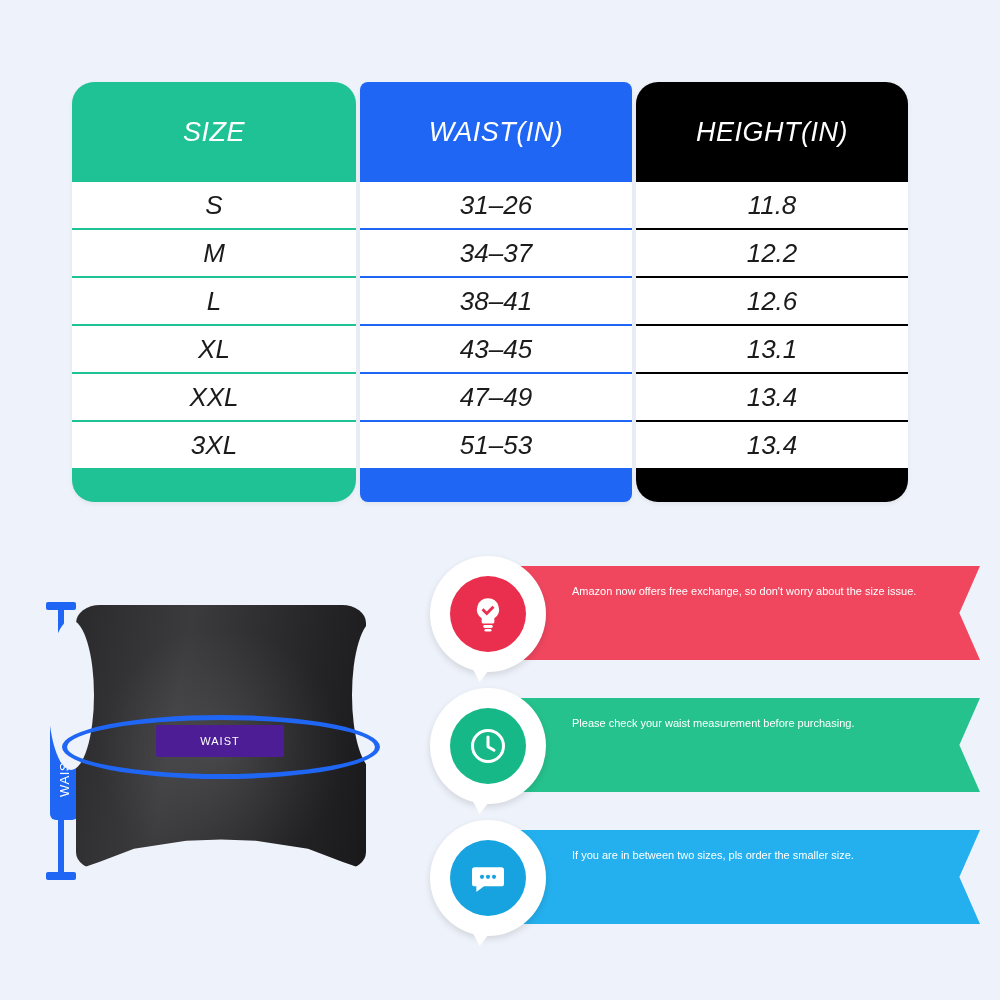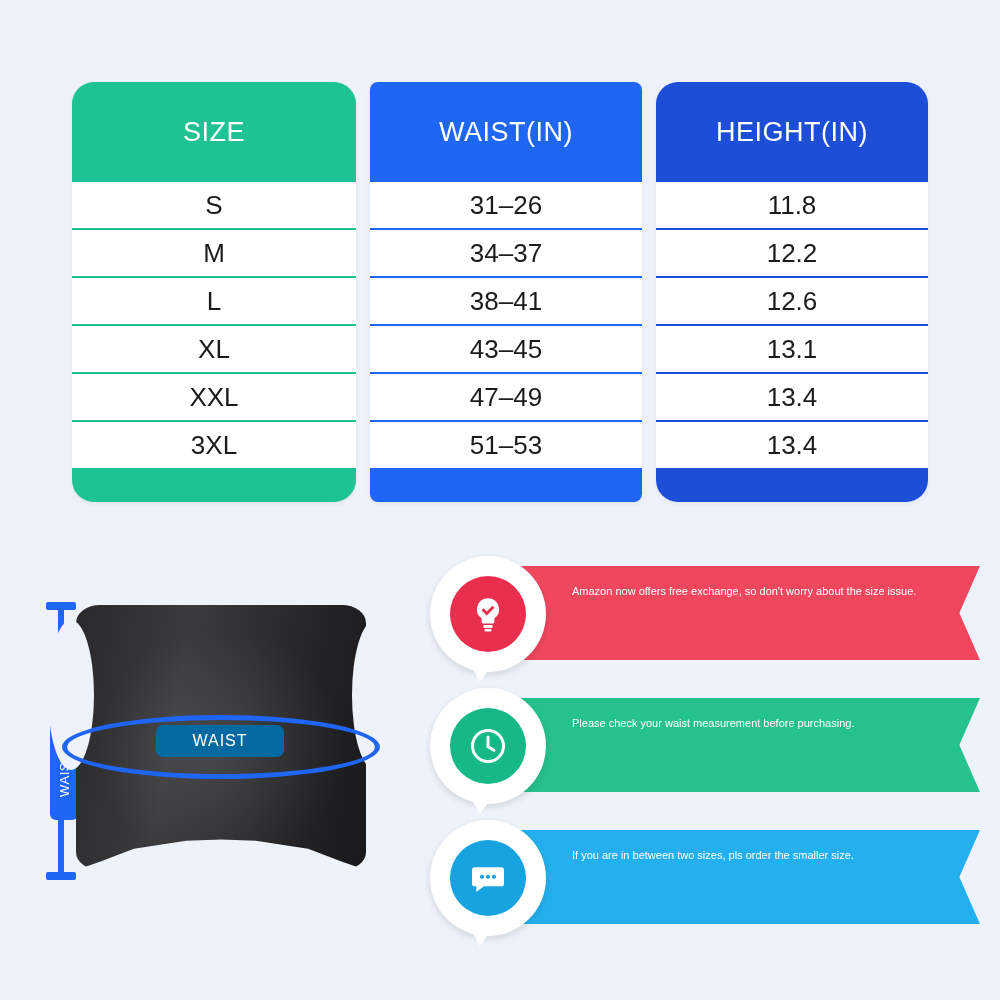"SIZE" .size-table { font-style: none -> italic; gap: 14px -> 4px }
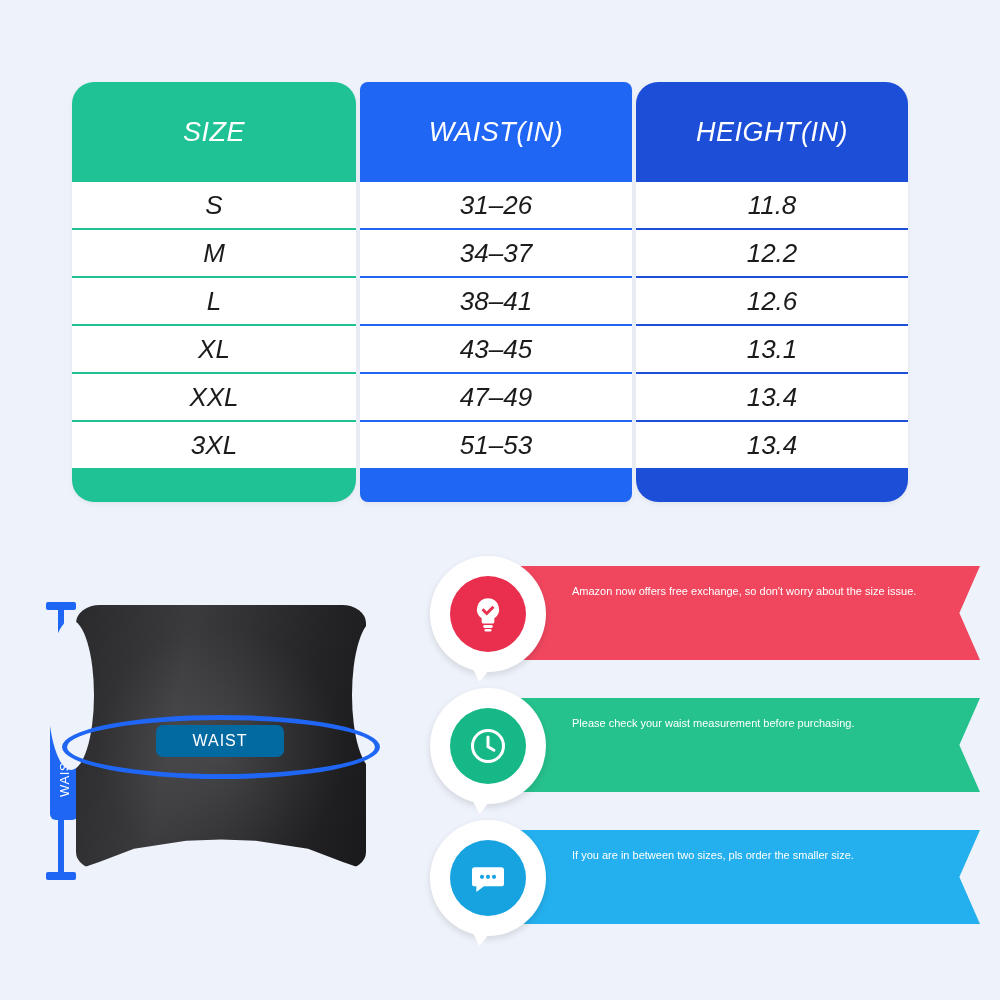"HEIGHT(IN)" .col-height { background: #1d4ed8 -> #000000 }
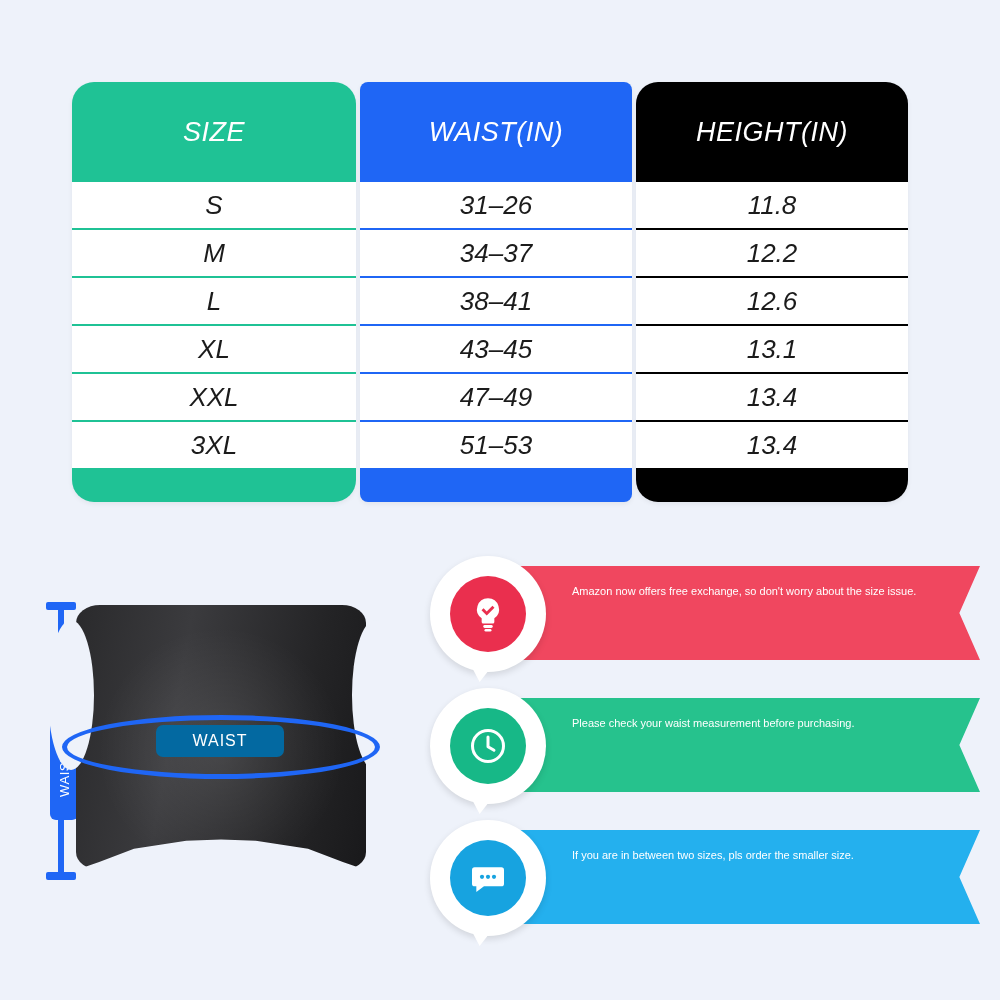"WAIST" .waist-pill { background: #0369a1 -> #4c1d95; border-radius: 7px -> 2px; font-size: 16px -> 11px }
